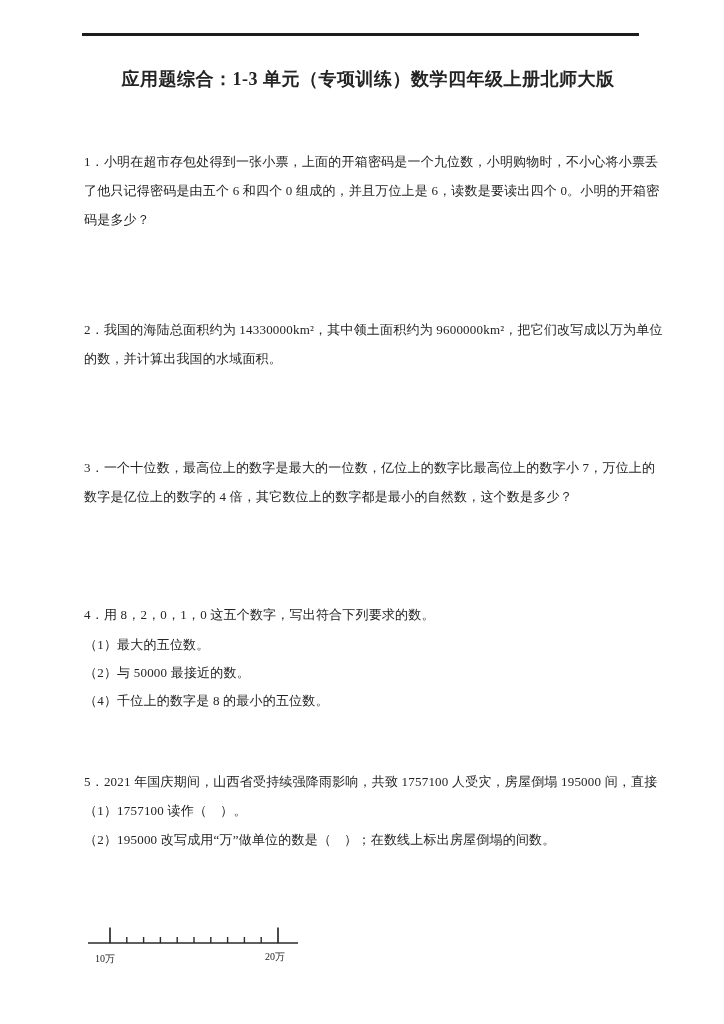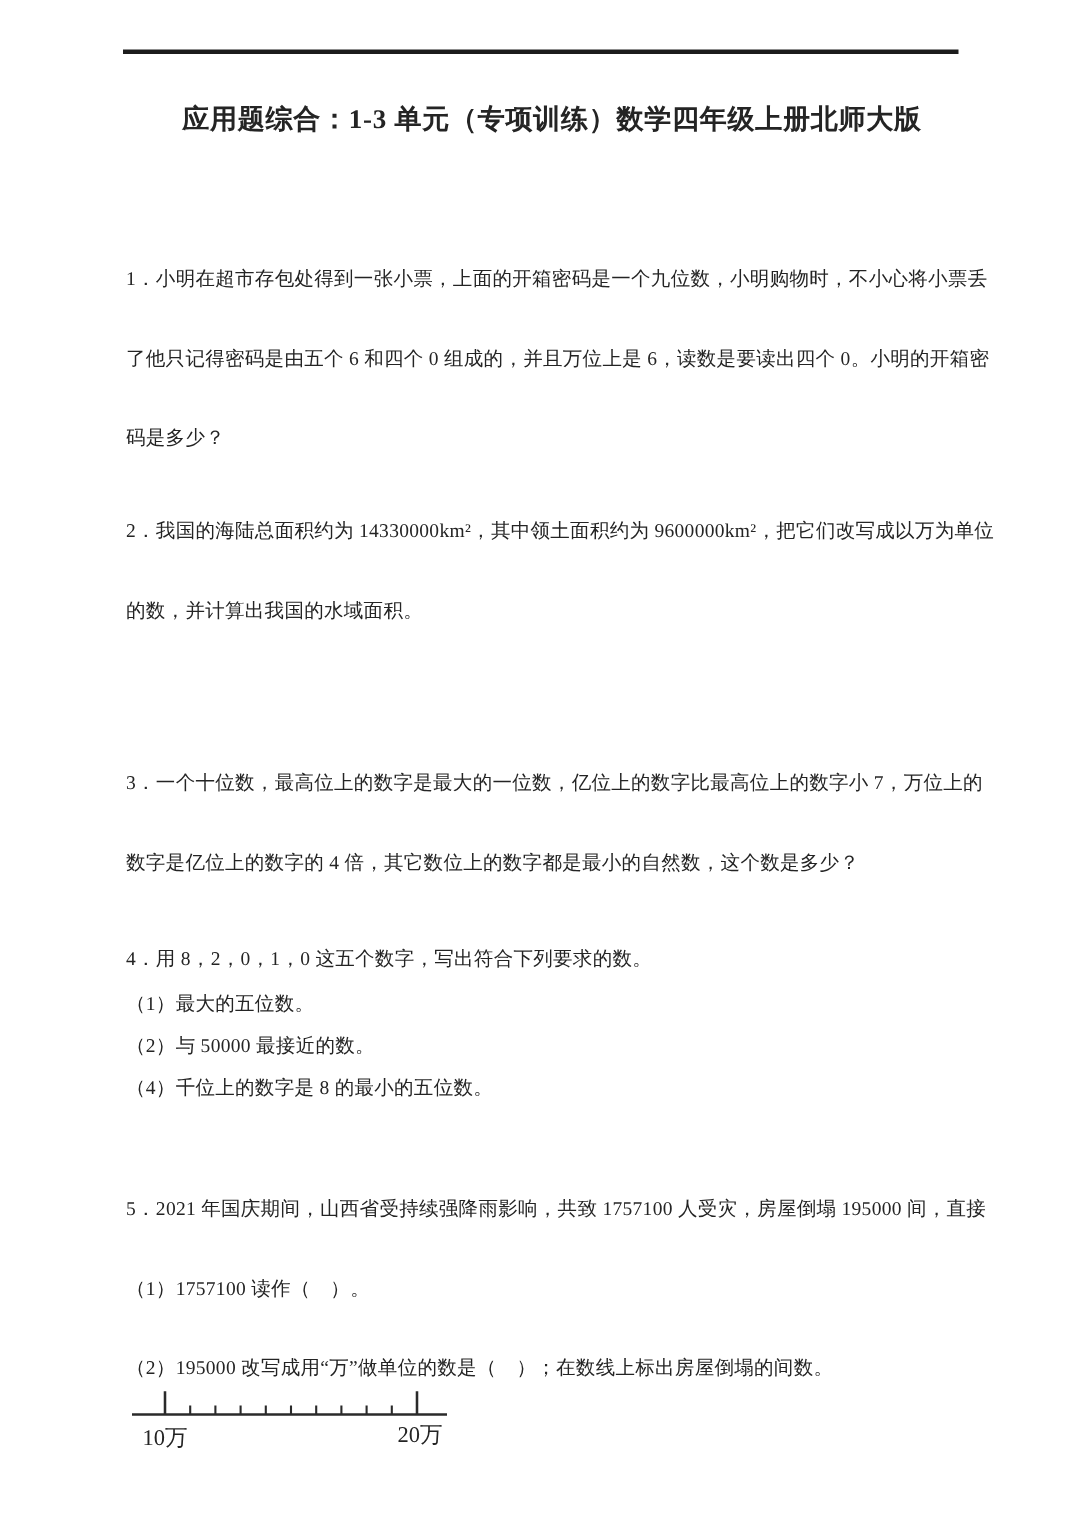"1．小明在超市存包处得到一张小票，上面的开箱密码是一个九位数，小明购物时，不小心" .qline { margin-top: 24px -> none }
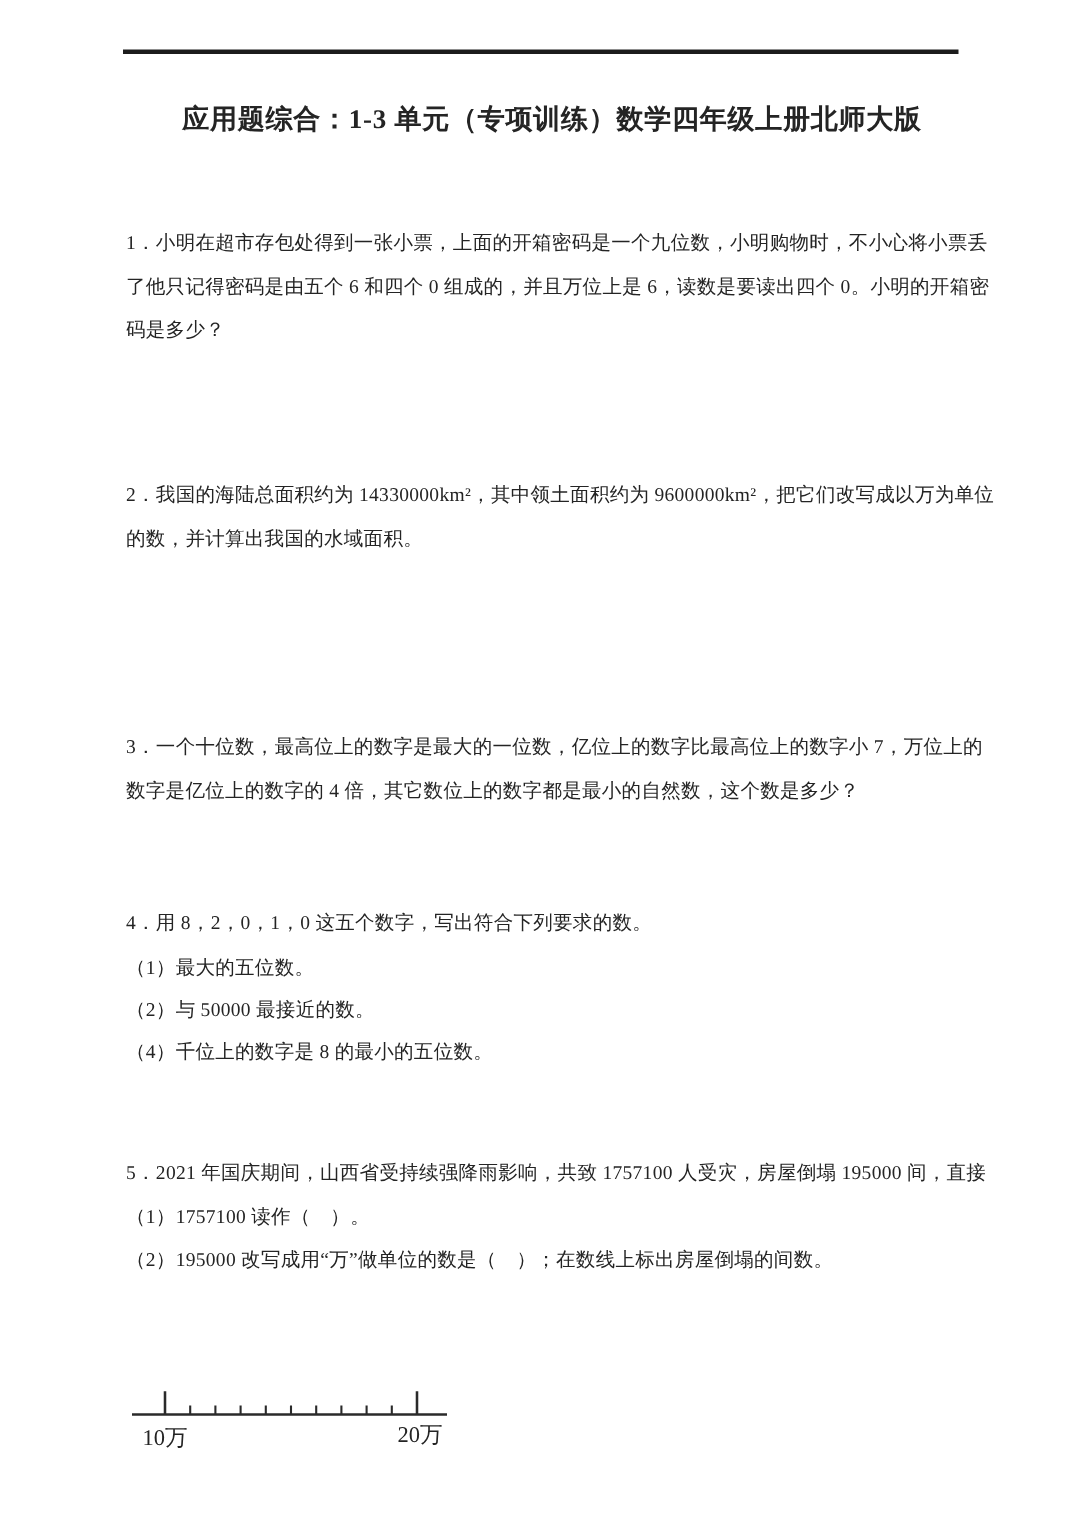"3．一个十位数，最高位上的数字是最大的一位数，亿位上的数字比最高位上的数字小" div.qblock { top: 483px -> 453px }
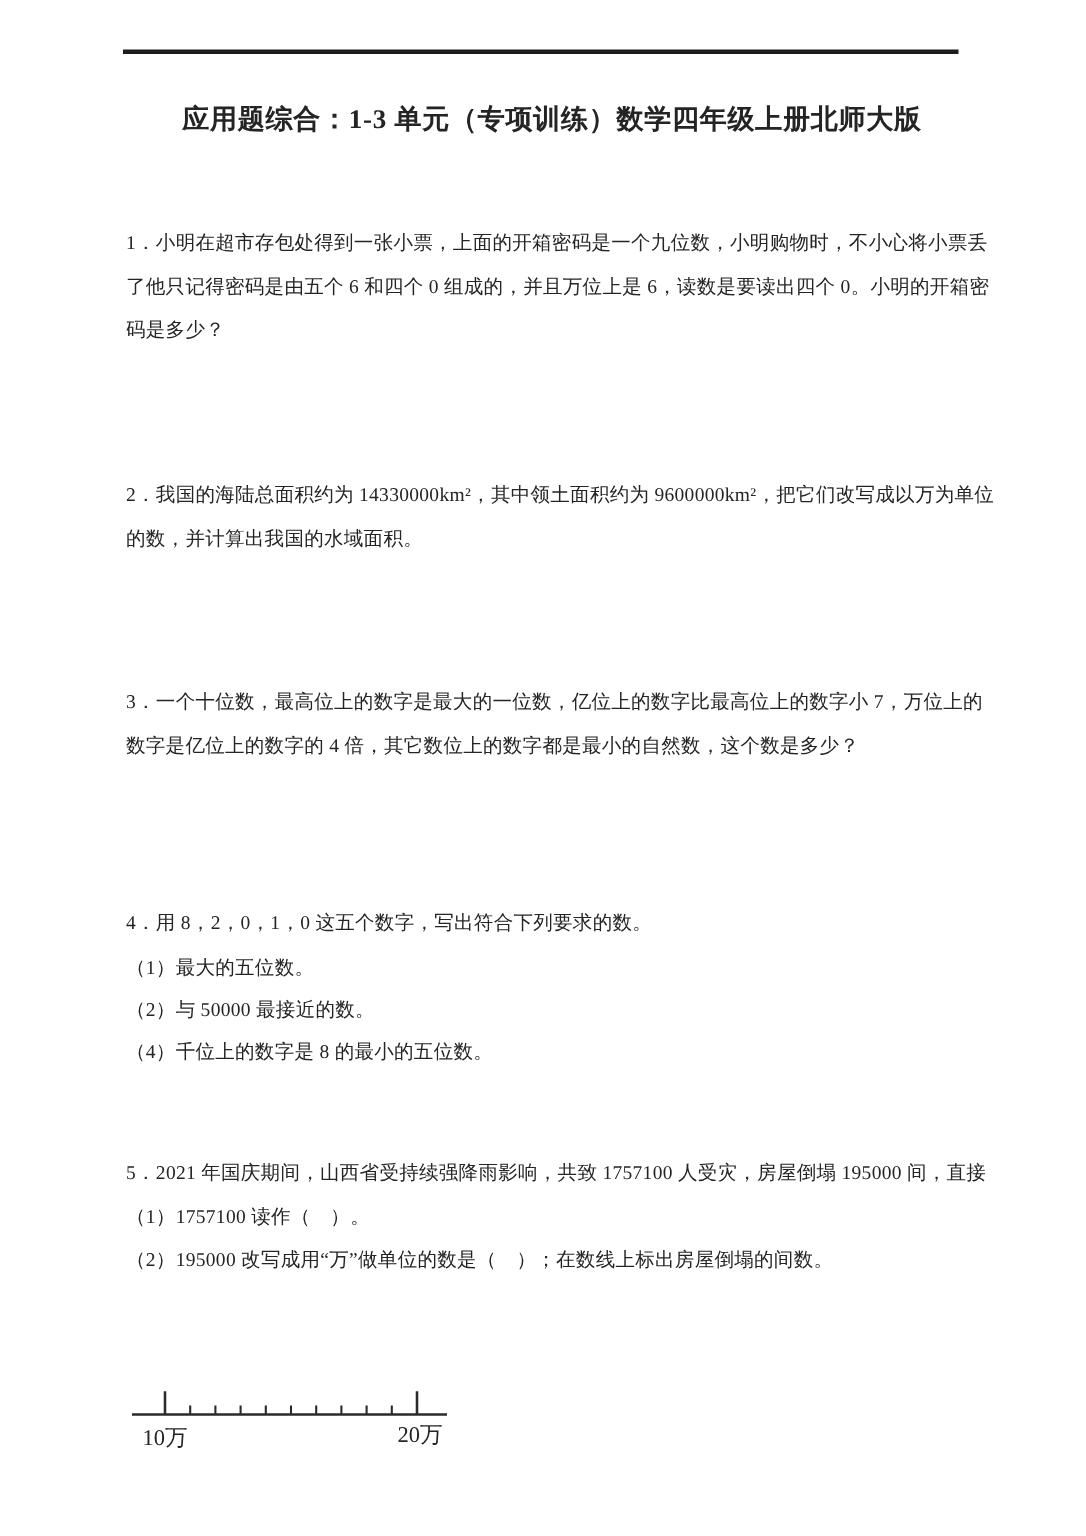"10万" .nl-label { font-size: 15px -> 10px }
